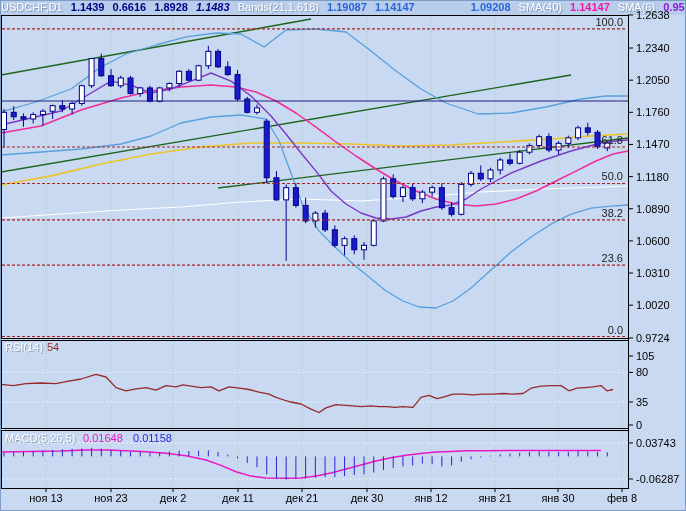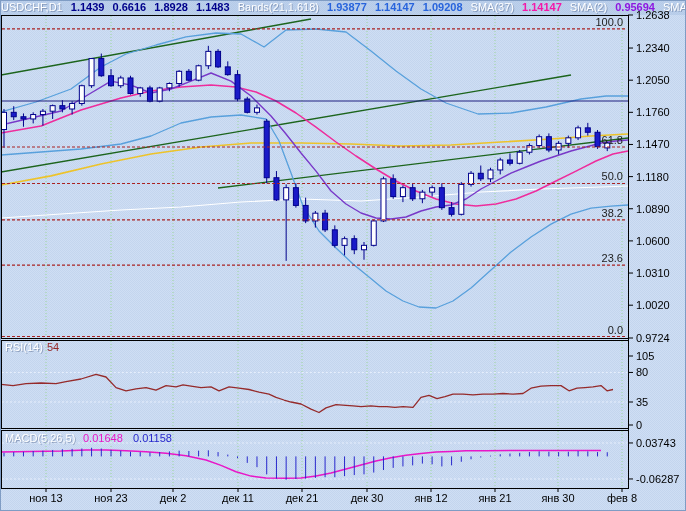"1.1483" span.num { font-style: none -> italic }
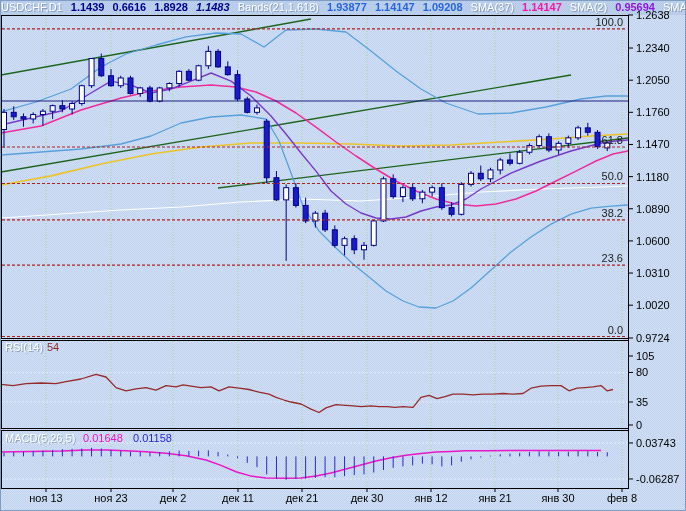"1.93877" span.num { text: 1.93877 -> 1.19087 }
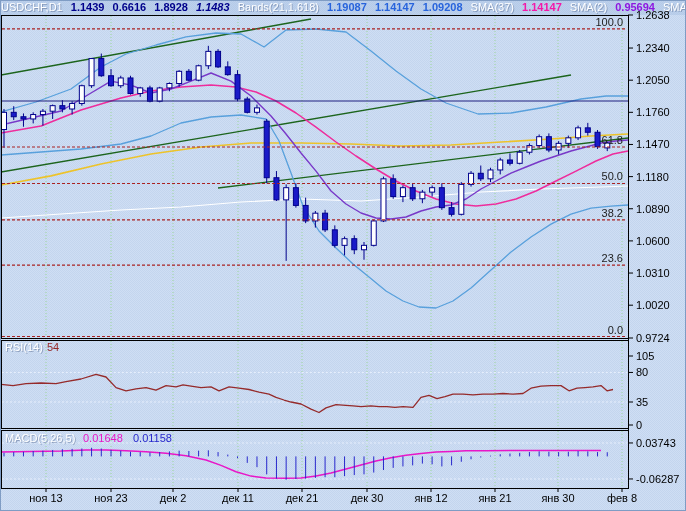"1.09208" span.num { margin-left: none -> 48px }
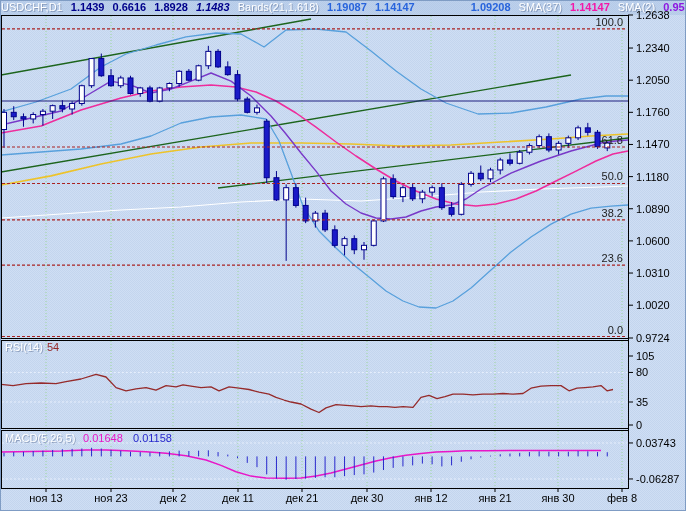"SMA(37)" span.lbl { text: 37 -> 40 }
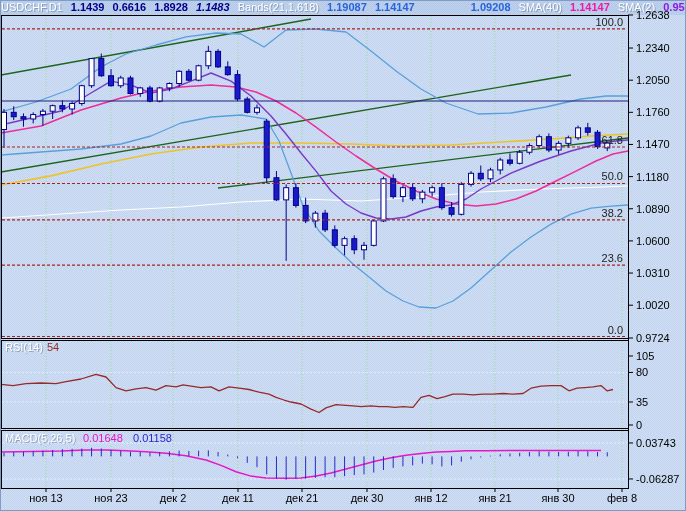"SMA(2)" span.lbl { text: 2 -> 6 }
